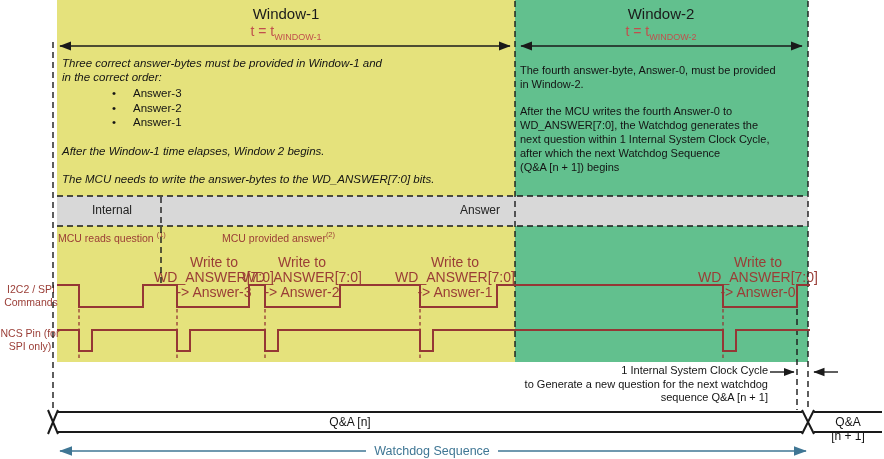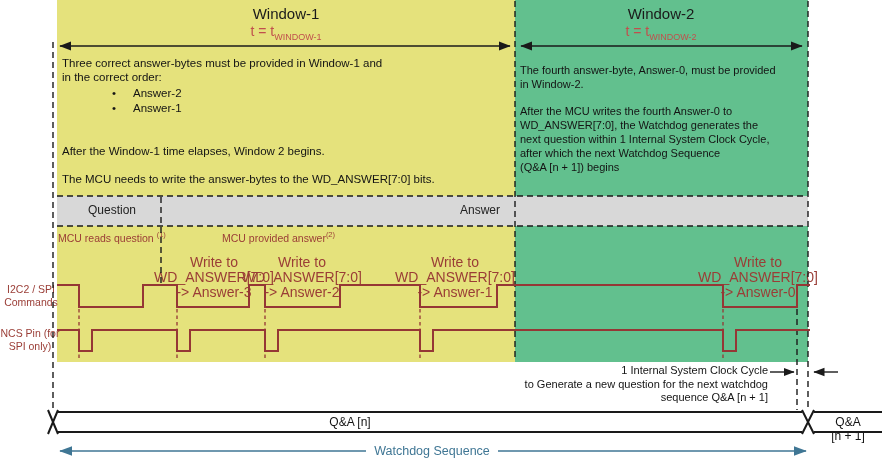"Three correct answer-bytes must be" .bodytxt { font-style: none -> italic }
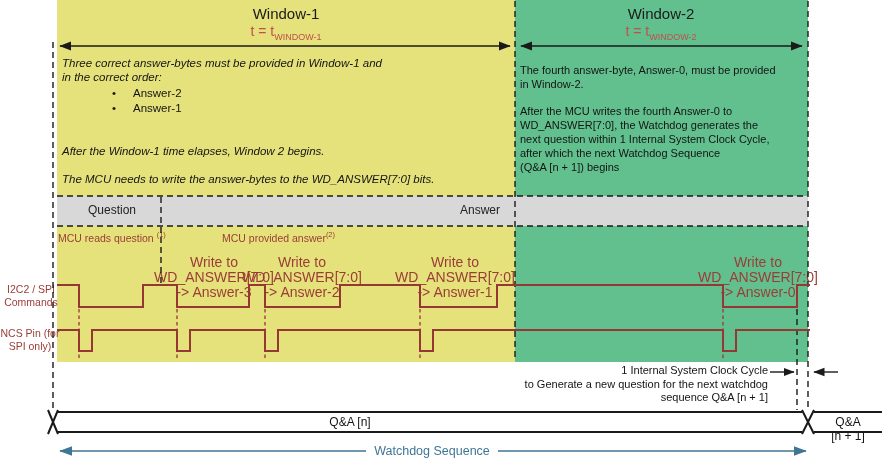"Answer-3" div.bullet-row { html: none -> <div>Answer-3</div> }
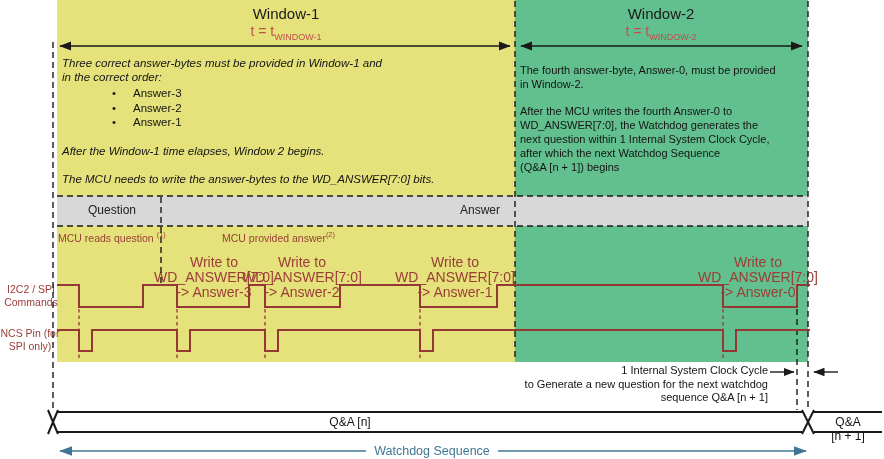"Question" div.abs { text: Question -> Internal }
